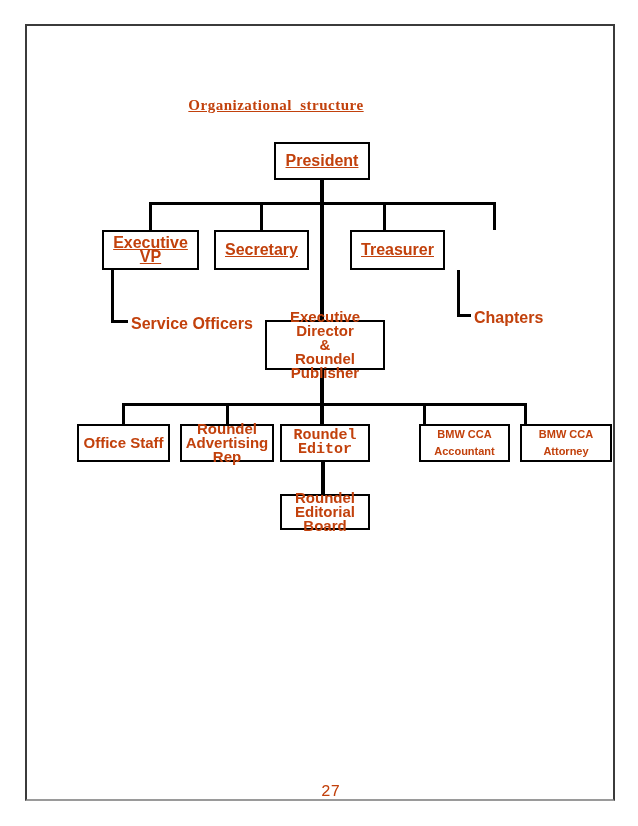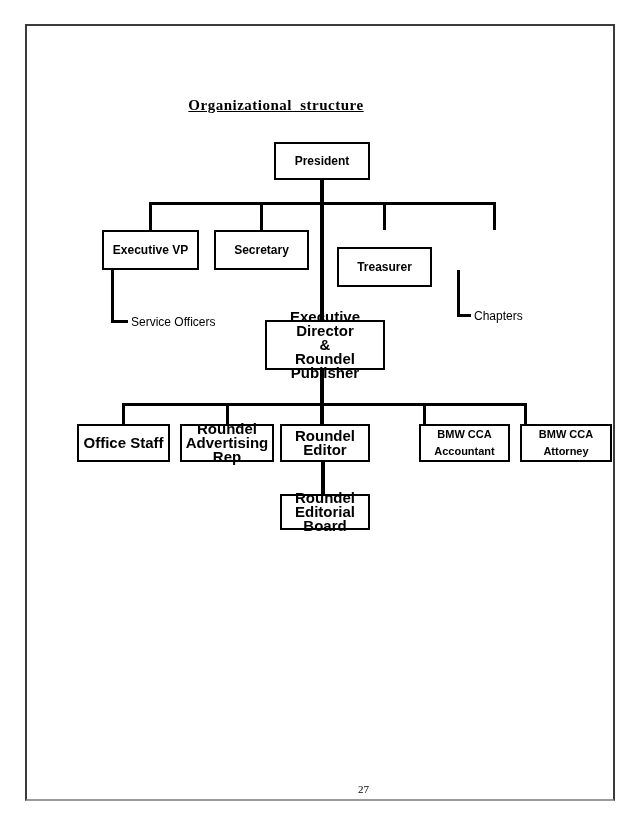"Organizational structure" #page { color: #000000 -> #c2410c }
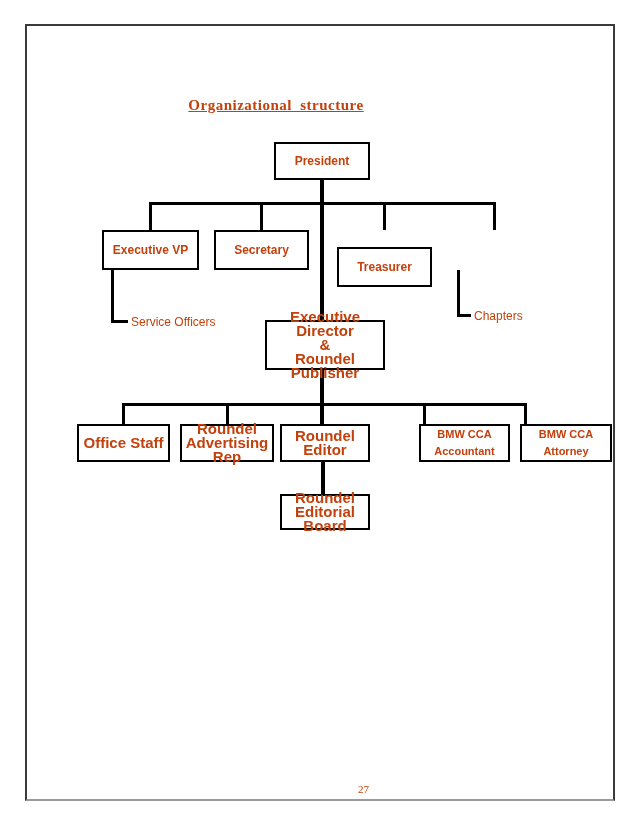"President" .fs12 { font-size: 12px -> 16px; text-decoration: none -> underline }
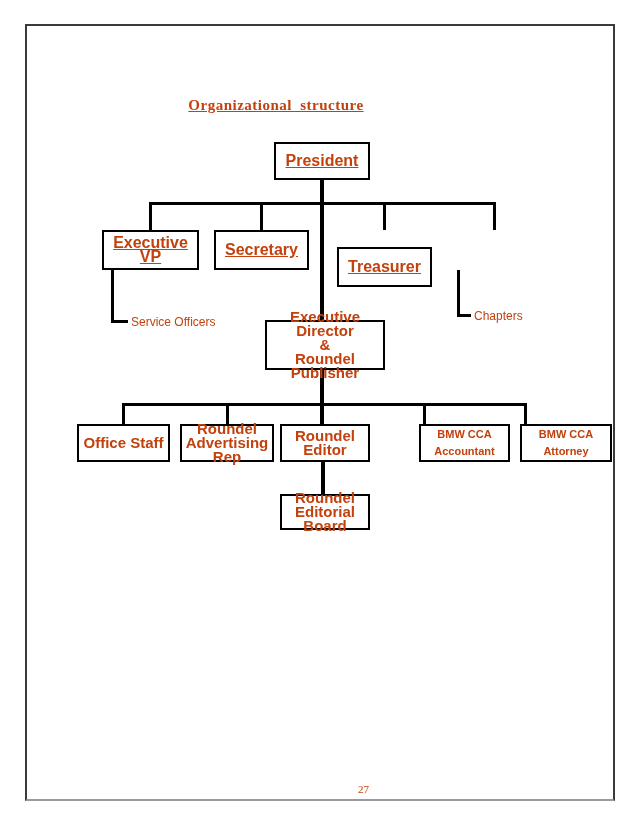"Treasurer" div.node { left: 310px -> 323px; margin-top: 17px -> none }
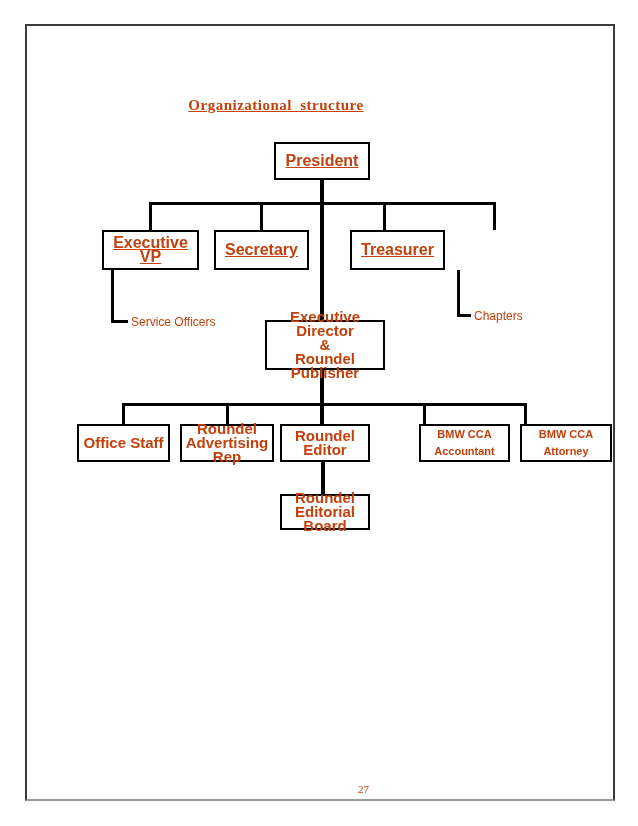"Service Officers" .sublabel { font-size: 12px -> 16px; font-weight: normal -> bold }
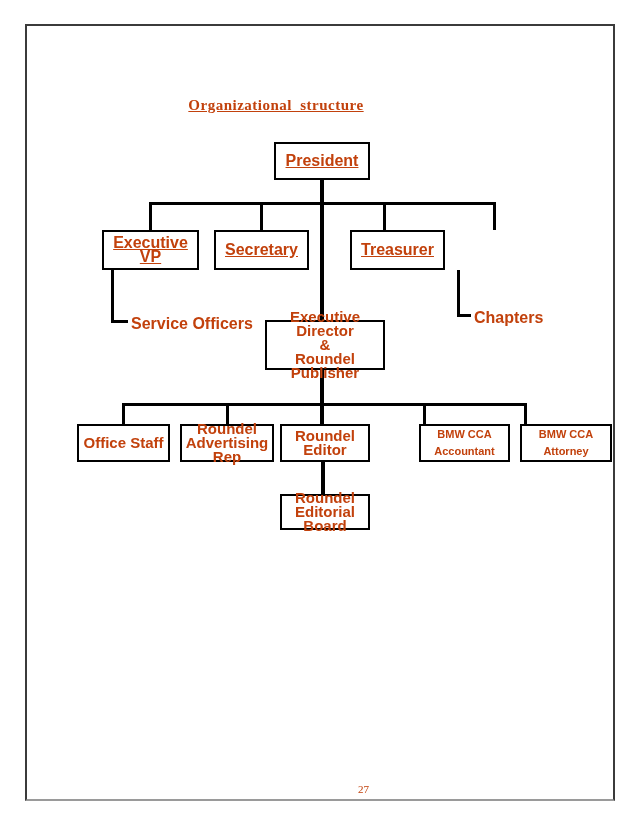"Roundel Editor" div.node { font-family: none -> Liberation Mono, monospace }
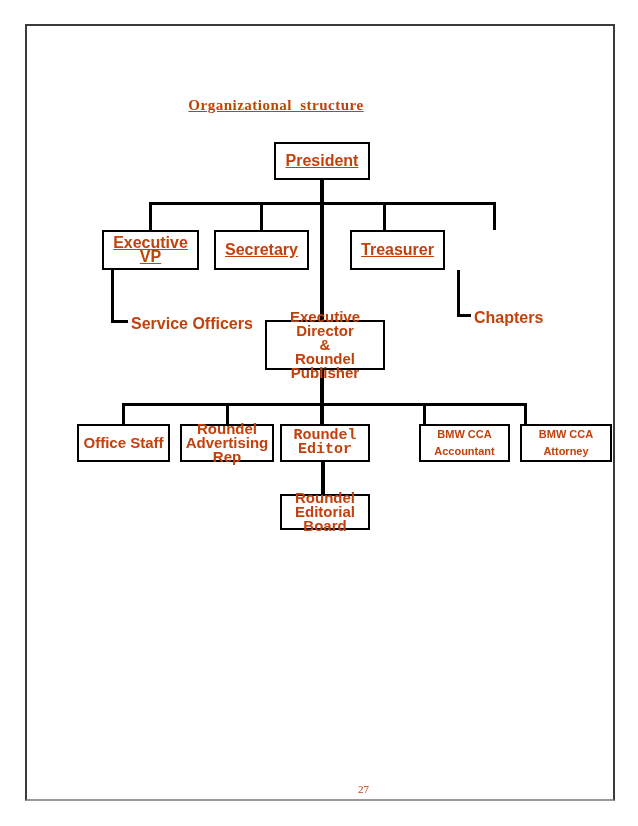"27" .pagenum { font-family: Liberation Serif, serif -> Liberation Mono, monospace; font-size: 11px -> 16px; text-align: right -> left }
